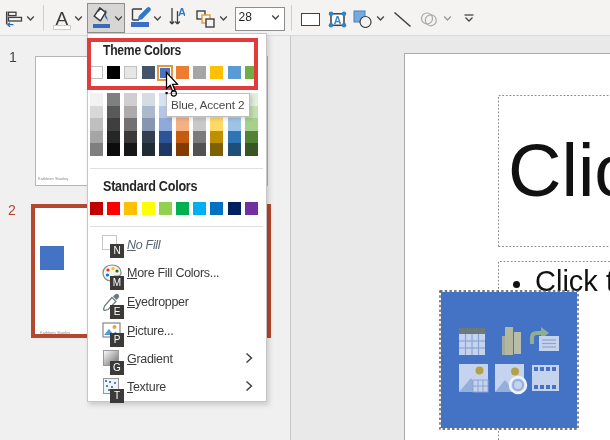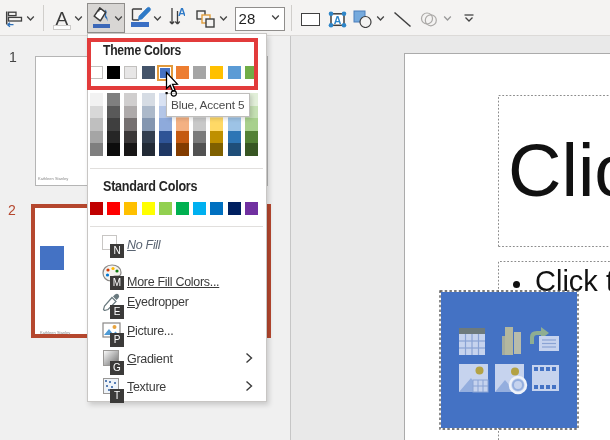"28" div.abs { font-size: 15px -> 12px }
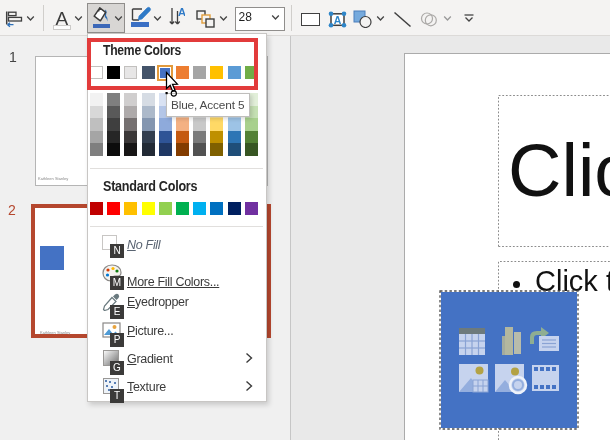"Blue, Accent 5" div.abs { text: 5 -> 2 }
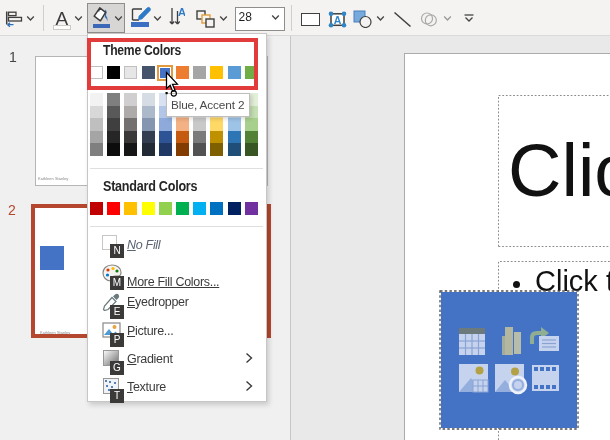"More Fill Colors..." div.abs { text-decoration: underline -> none; top: 275px -> 266px }
